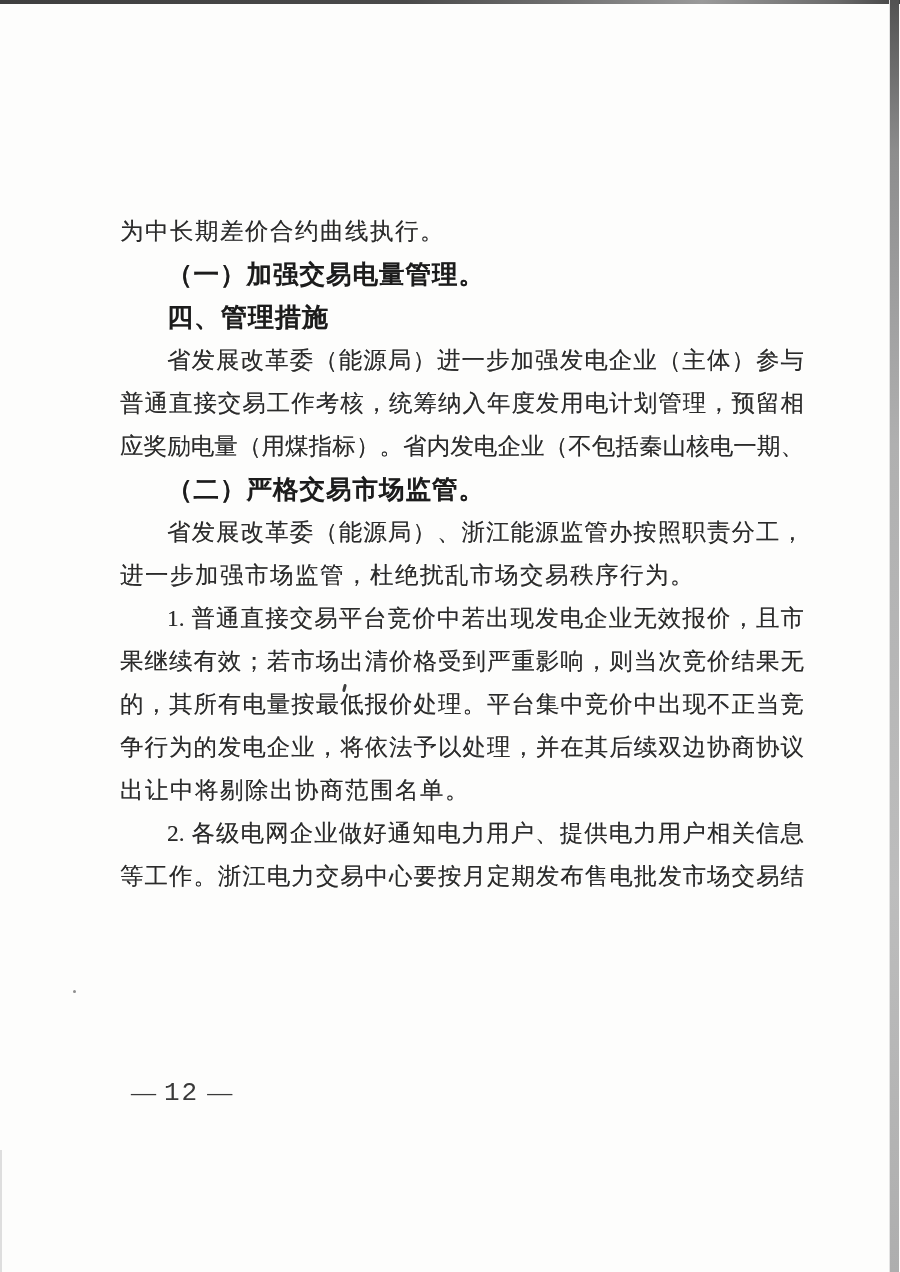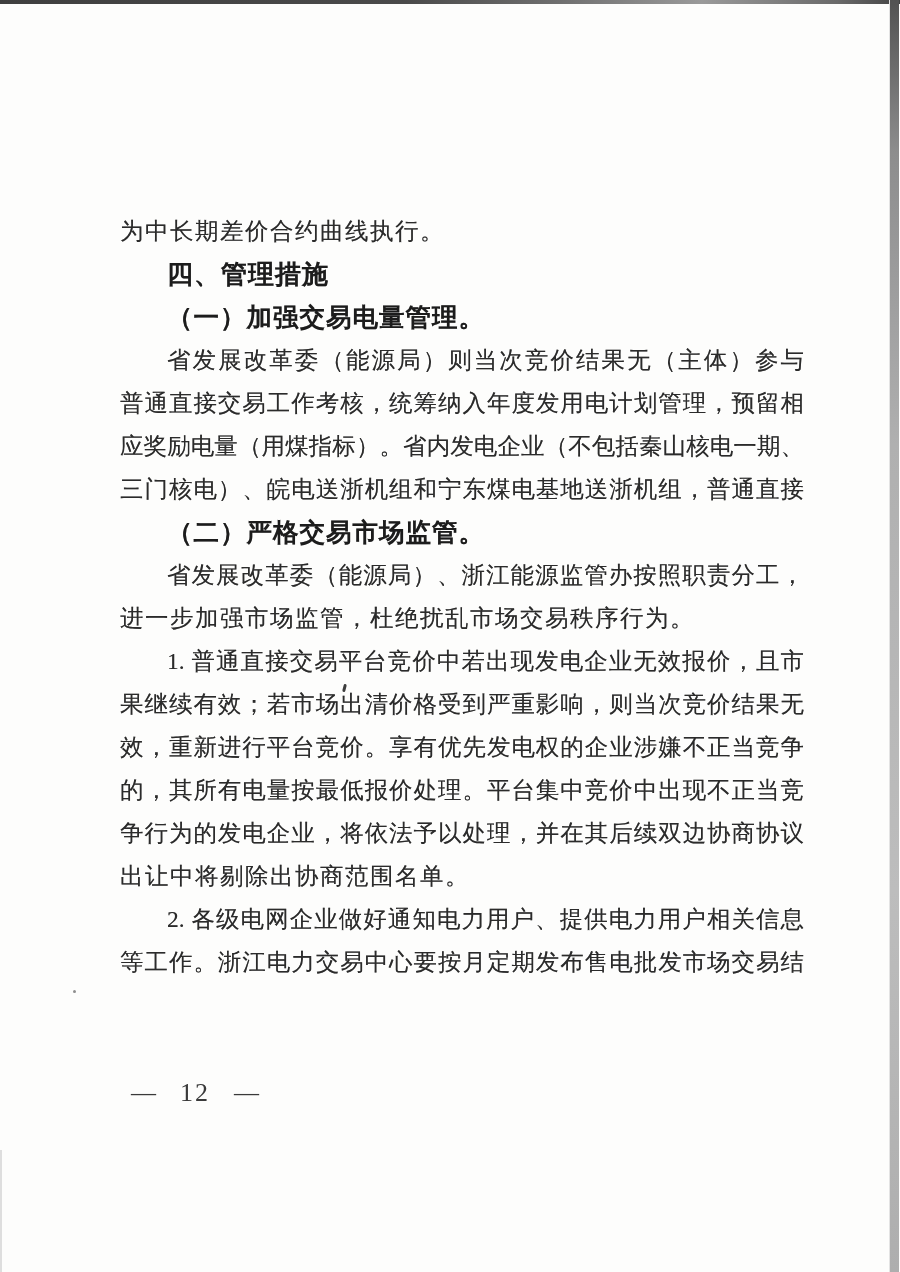"四、管理措施" div.line { order: before "（一）加强交易电量管理。" -> after "（一）加强交易电量管理。" }
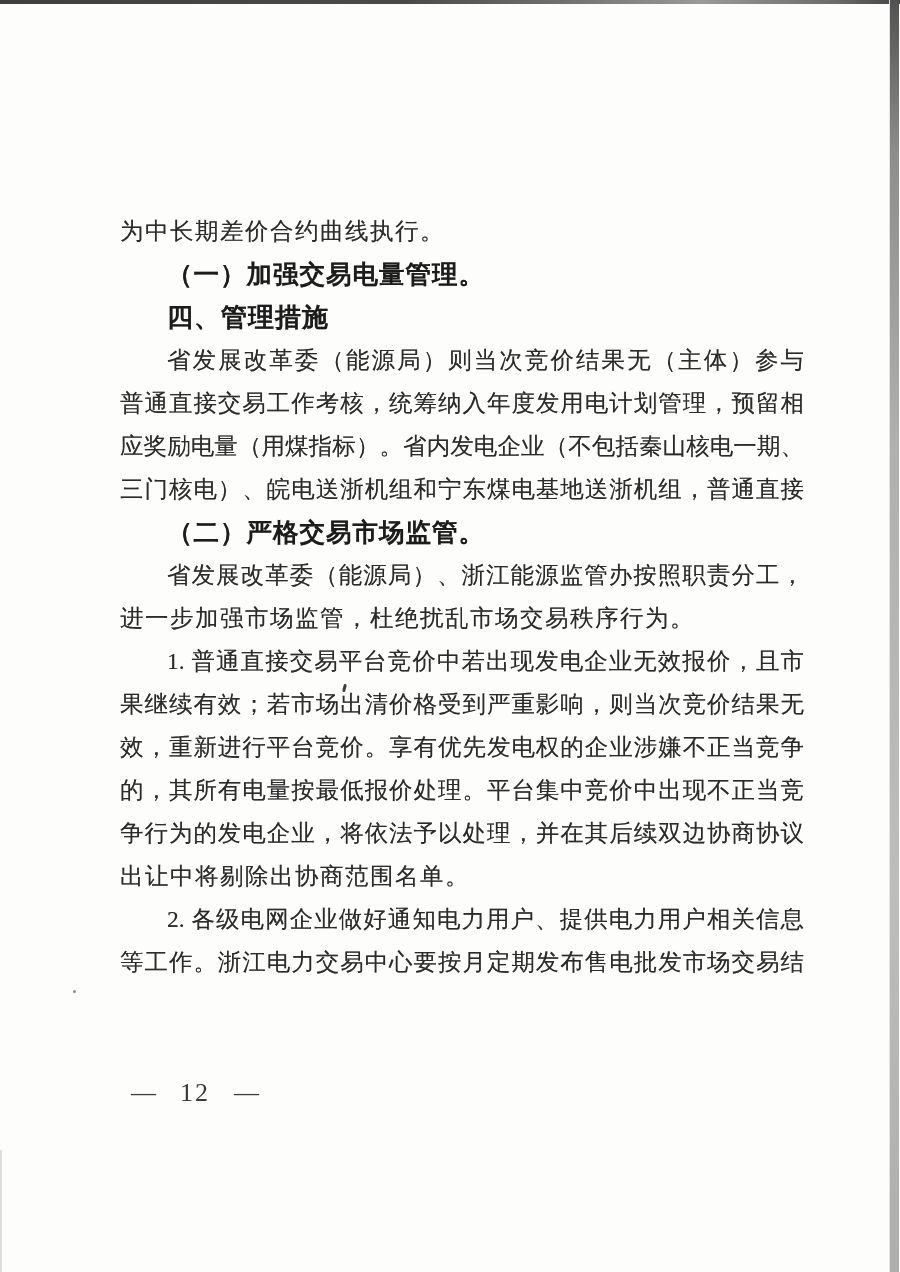"省发展改革委（能源局）则当次竞价结果无（主体）参与" div.line { text: 则当次竞价结果无 -> 进一步加强发电企业 }
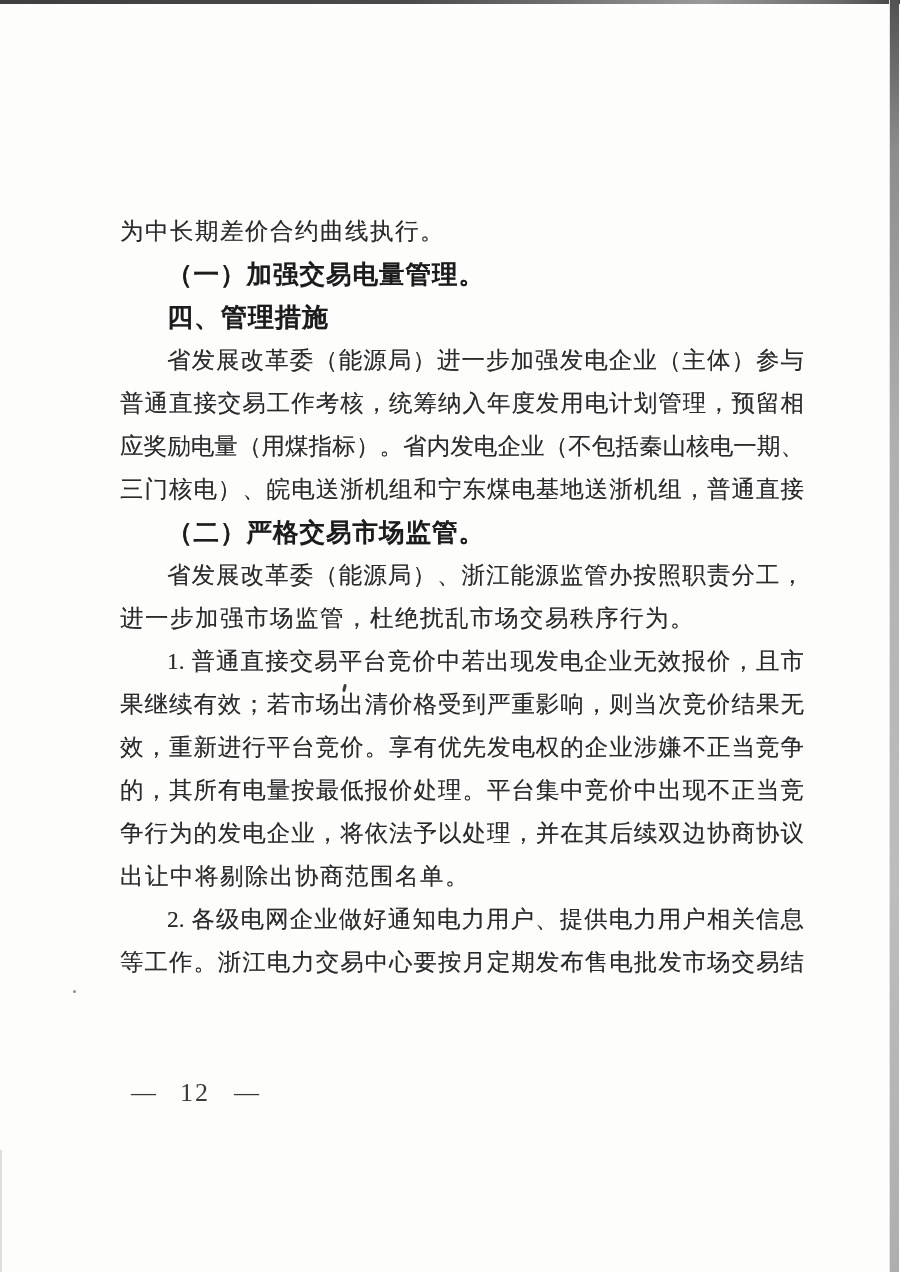"三门核电）、皖电送浙机组和宁东煤电基地送浙机组，普通直接" div.line { html: <div>三门核电）、皖电送浙机组和宁东煤电基地送浙机组，普通直接</div> -> none }
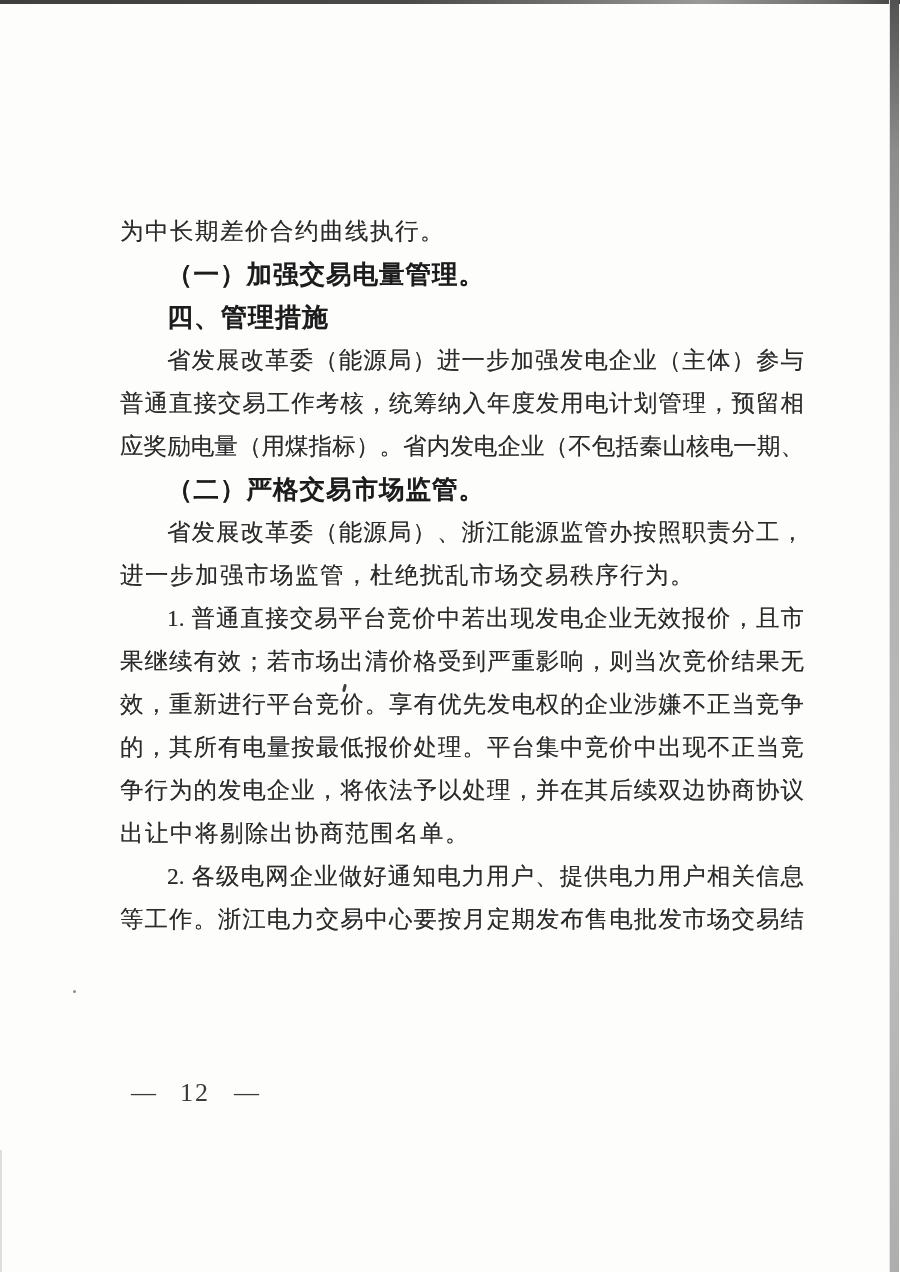"效，重新进行平台竞价。享有优先发电权的企业涉嫌不正当竞争" div.line { html: <div>效，重新进行平台竞价。享有优先发电权的企业涉嫌不正当竞争</div> -> none }
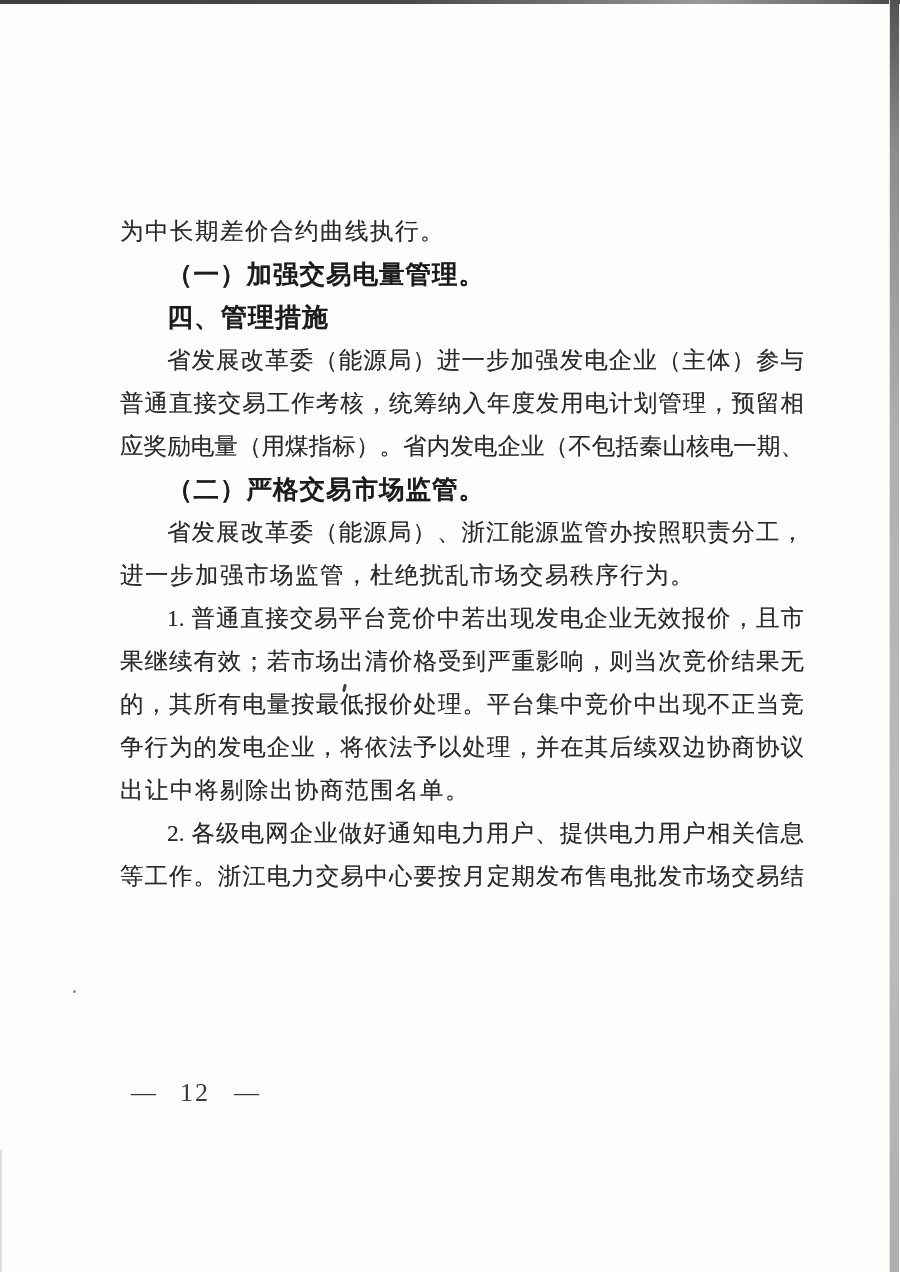"12" .footer .num { font-family: none -> Liberation Mono, monospace; margin: 0 24px -> 0 8px }
